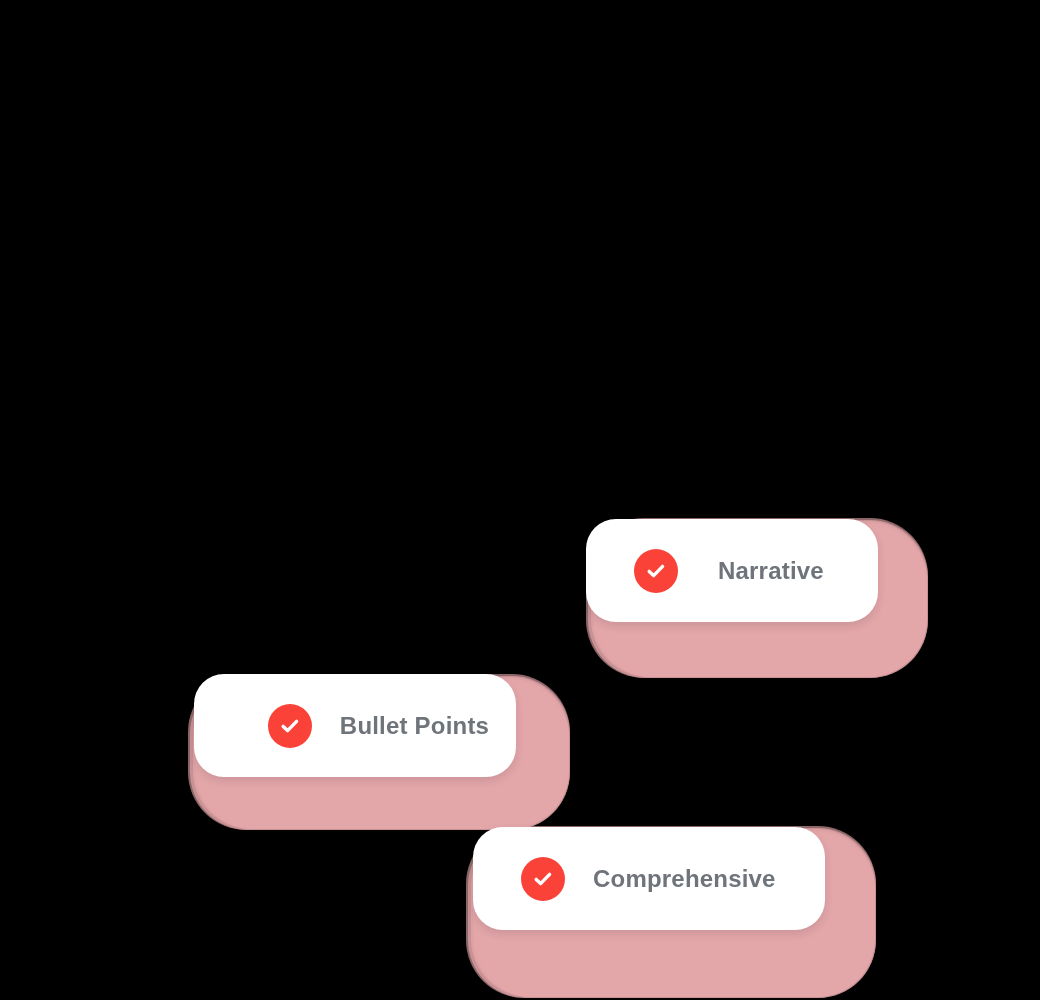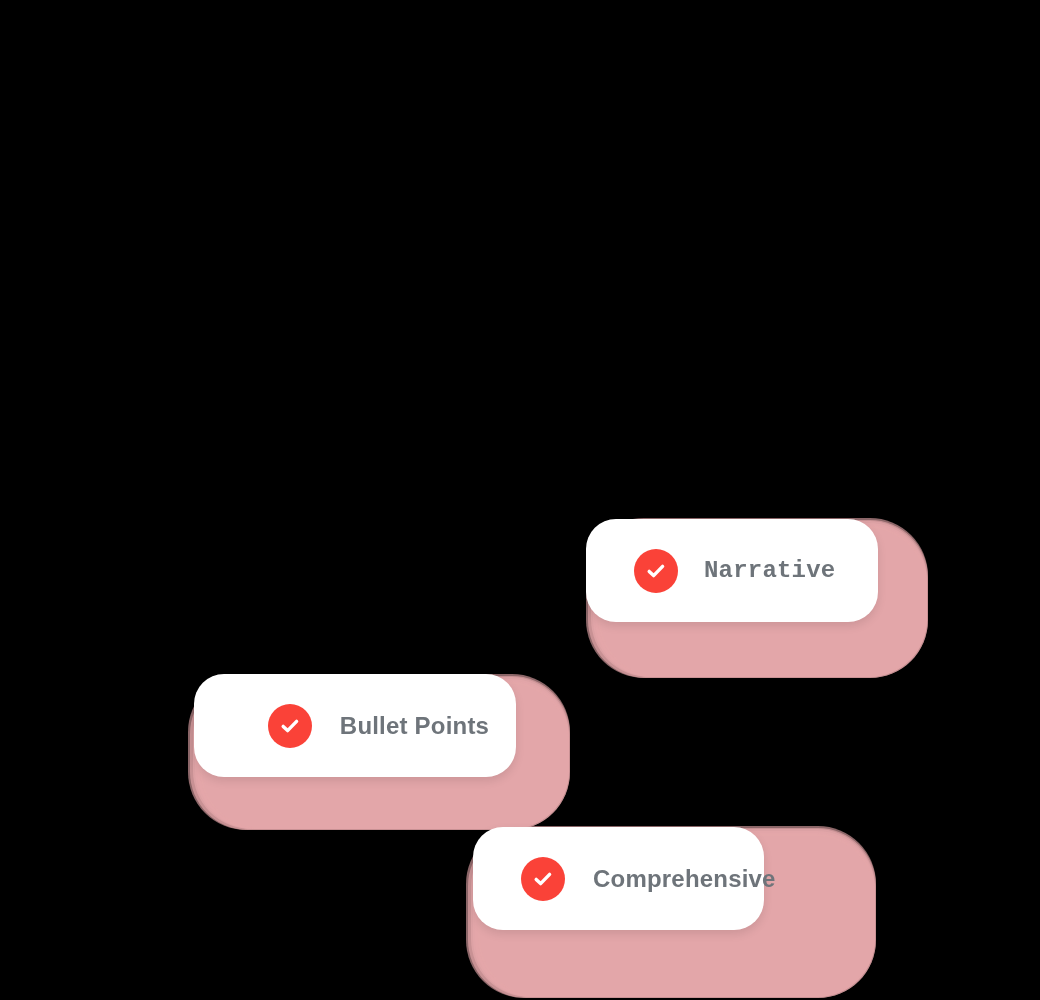"Narrative" span.card-label { font-family: Liberation Mono, monospace -> none; margin-left: 26px -> 40px }
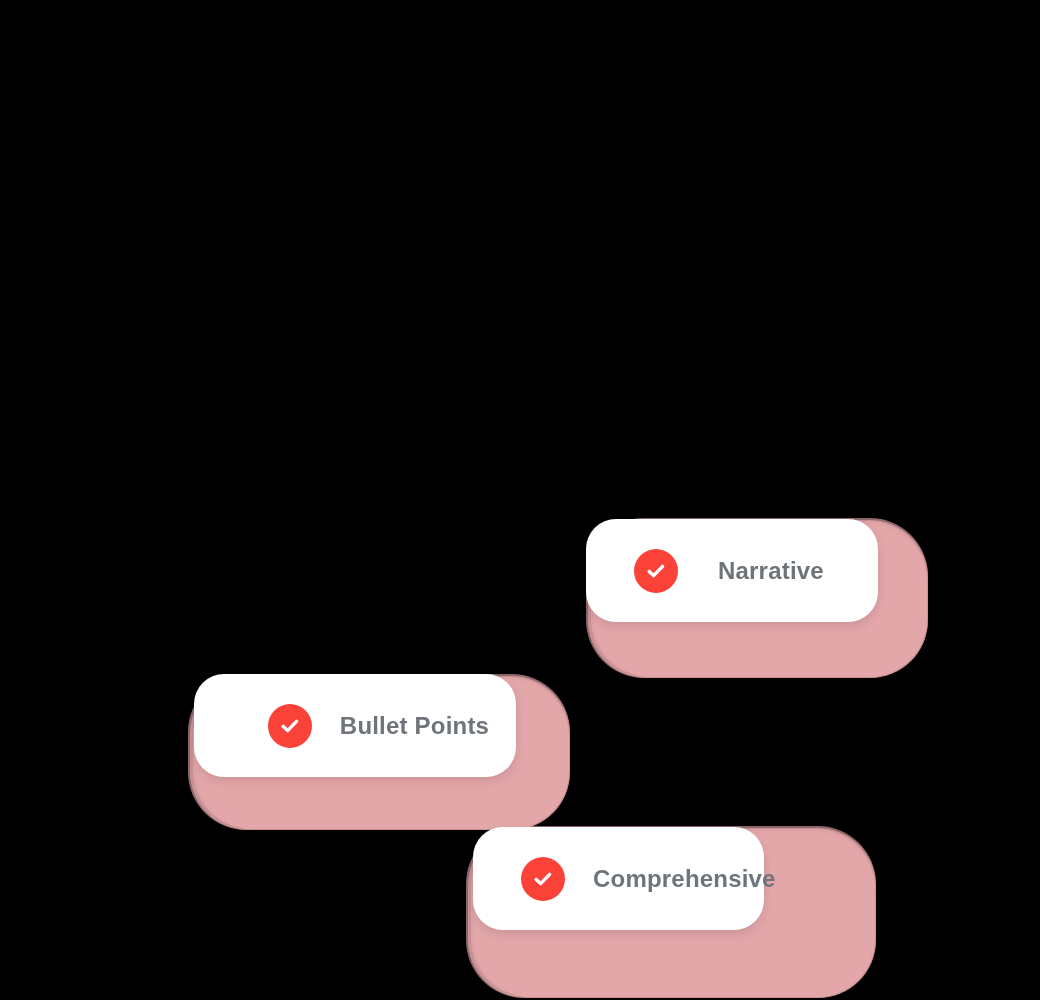"Comprehensive" div.card-face { width: 291px -> 352px }
